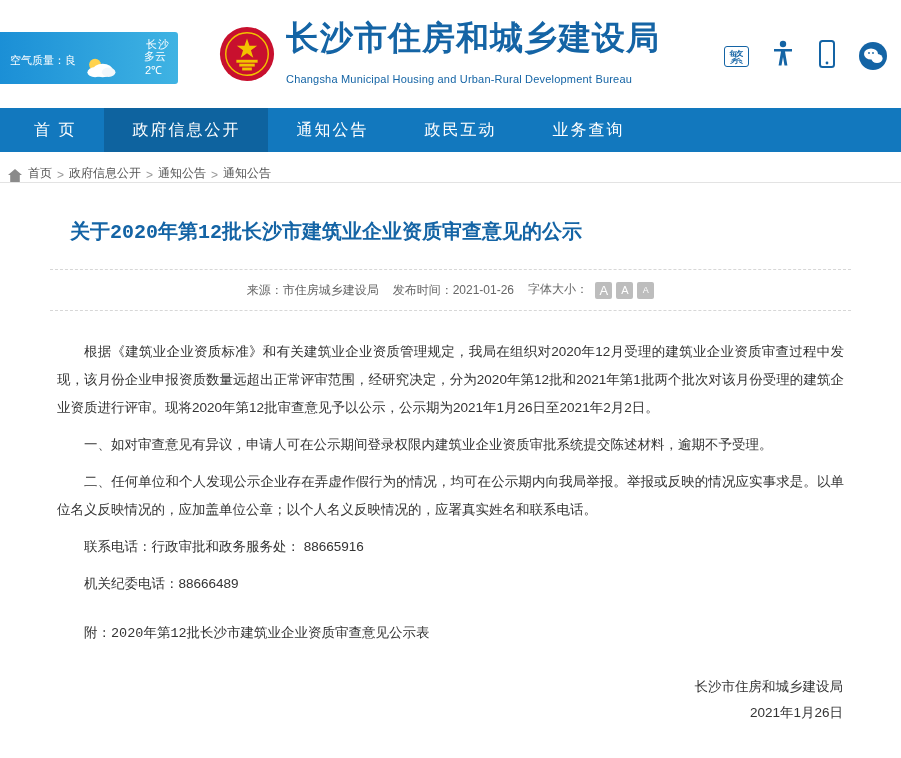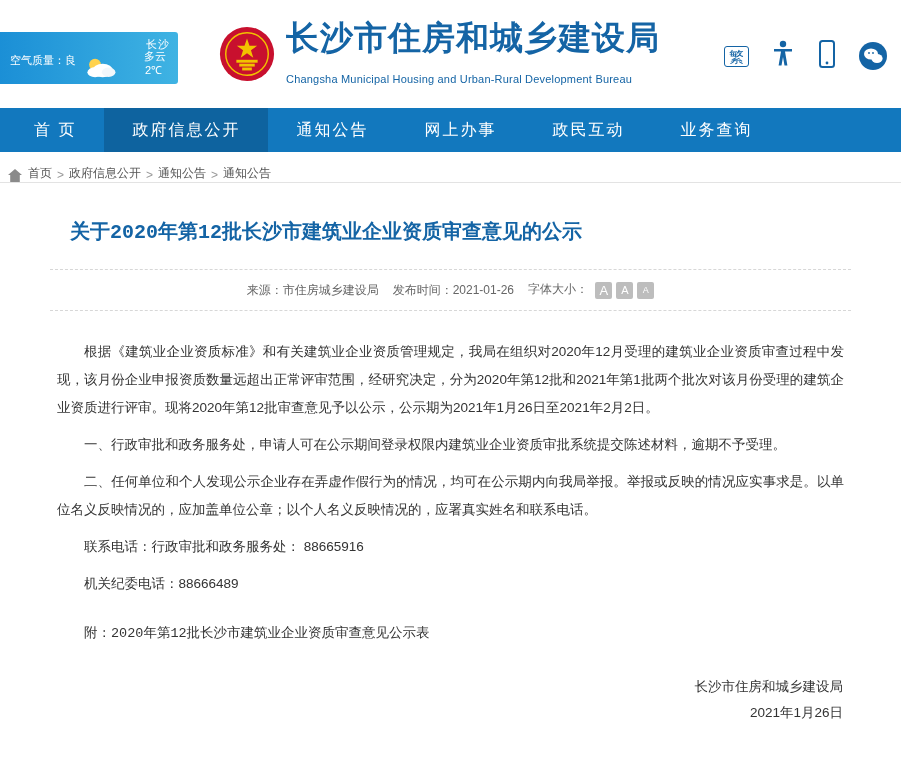"网上办事" div.nav-item { html: <div>网上办事</div> -> none }
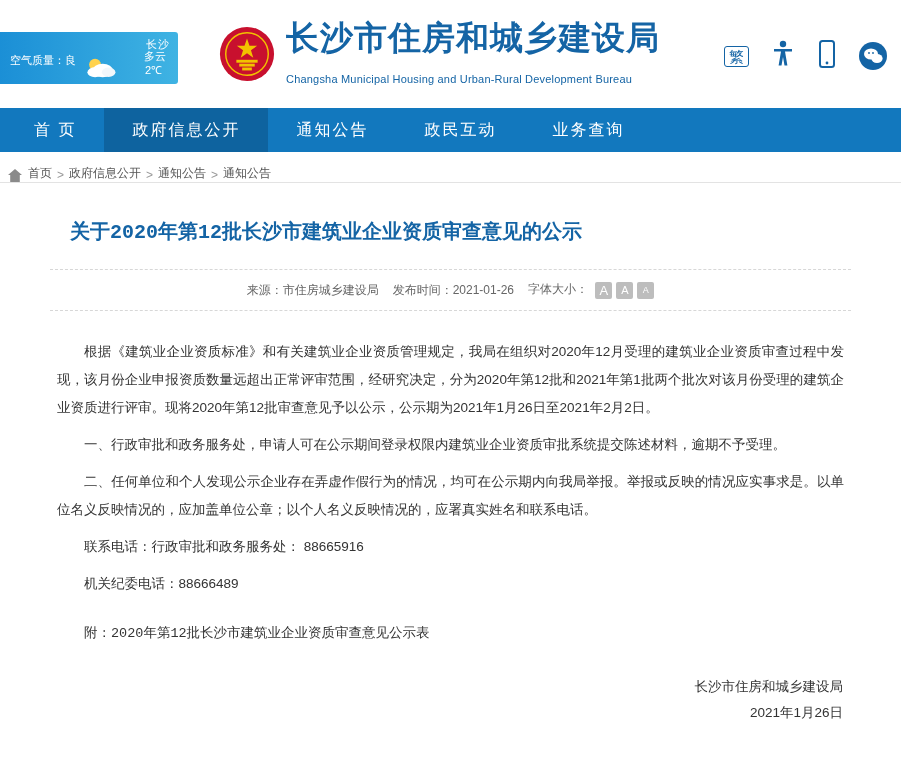"一、行政审批和政务服务处，申请人可在公示期间登录权限内建筑业企业资质审批系统提交" p.indent { text: 行政审批和政务服务处 -> 如对审查意见有异议 }
